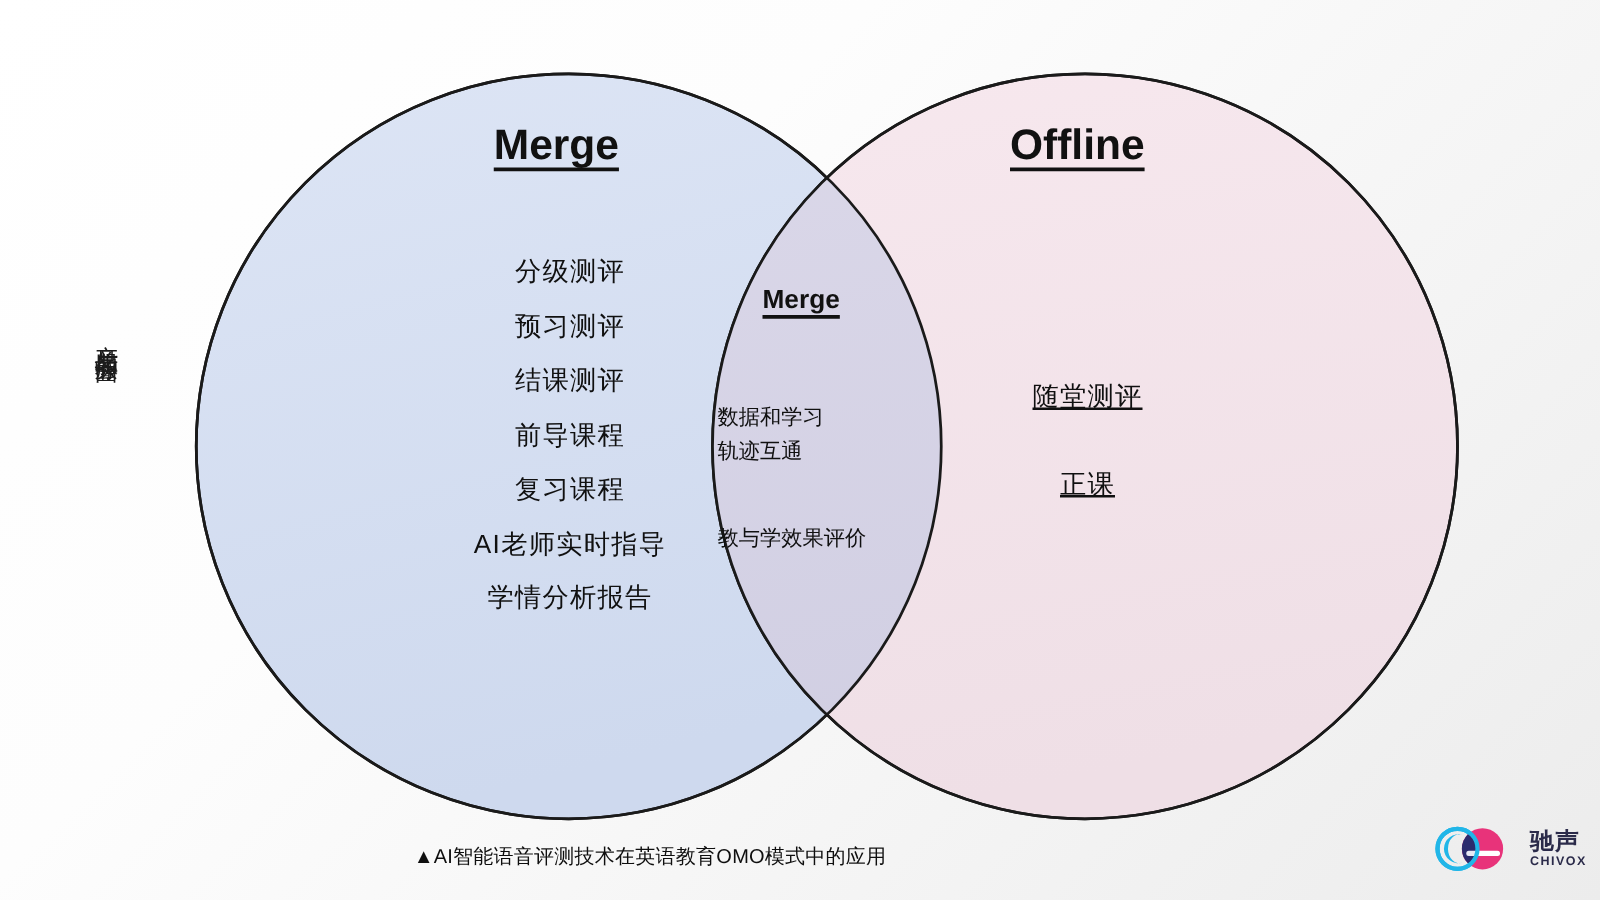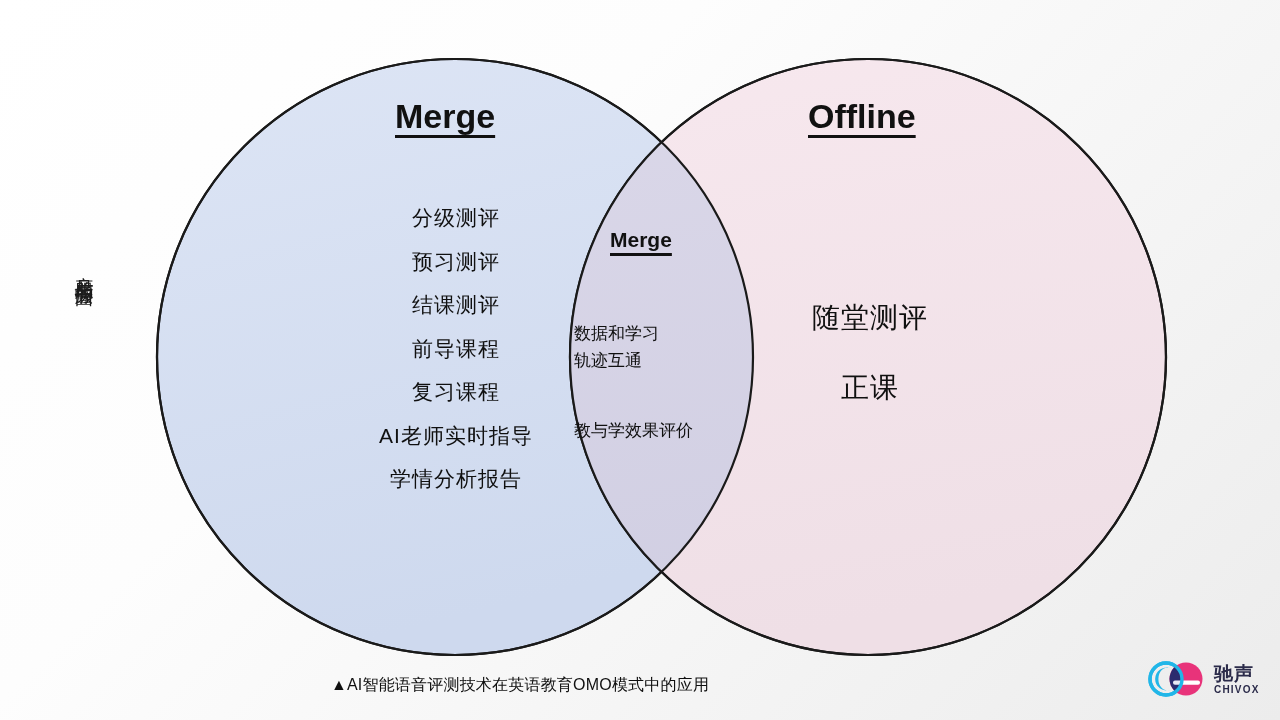"随堂测评" #offline-list .item { font-size: 28px -> 21px; text-decoration: none -> underline }
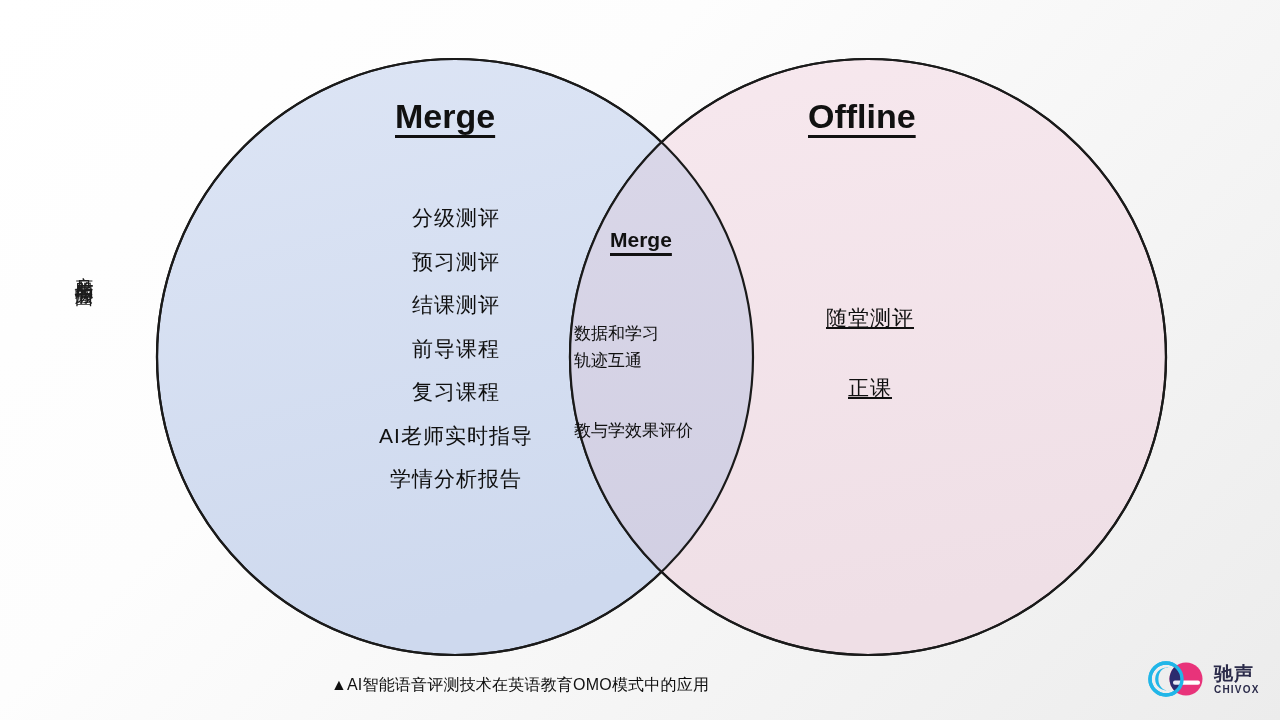"驰声" #logo-text { margin-left: 6px -> 16px }
